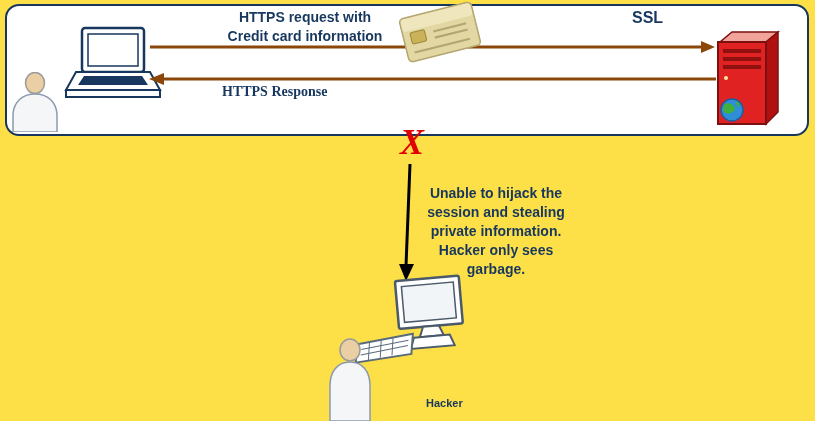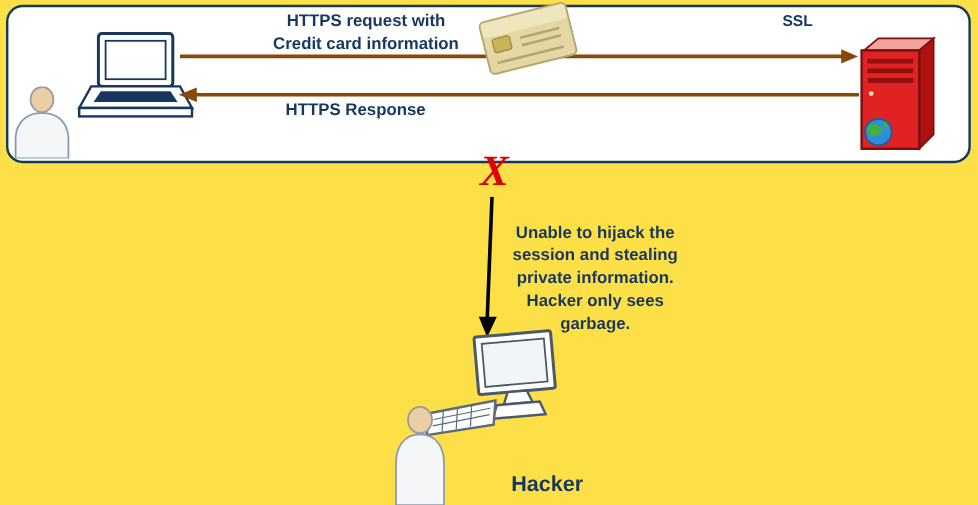"SSL" #ssl-label { font-size: 13px -> 16px; left: 652px -> 632px }
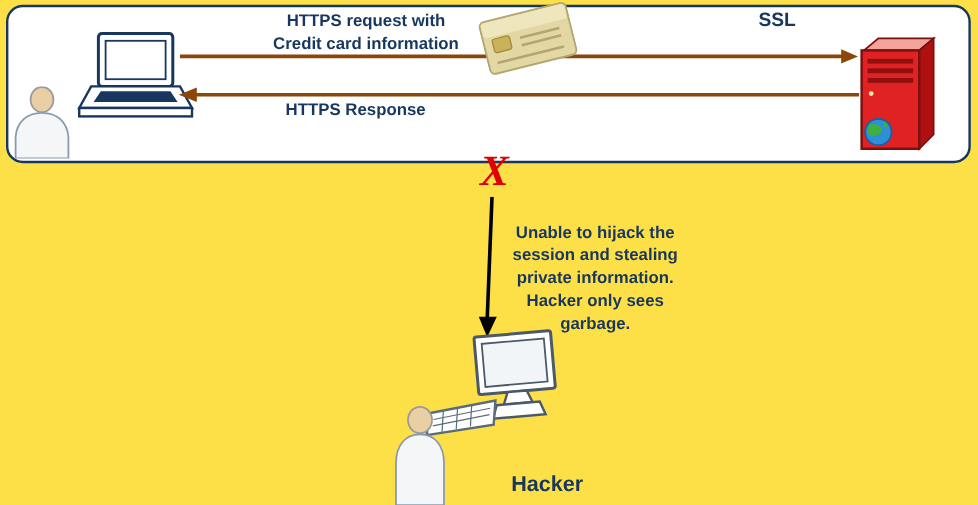"HTTPS Response" #response-label { font-family: none -> Liberation Serif, serif; left: 238px -> 222px }
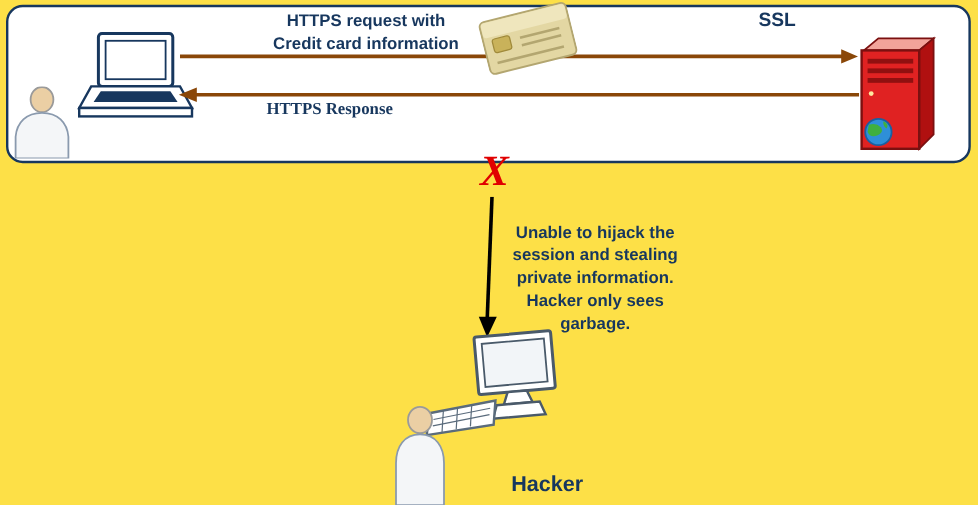"Hacker" #hacker-label { font-size: 18px -> 11px }
